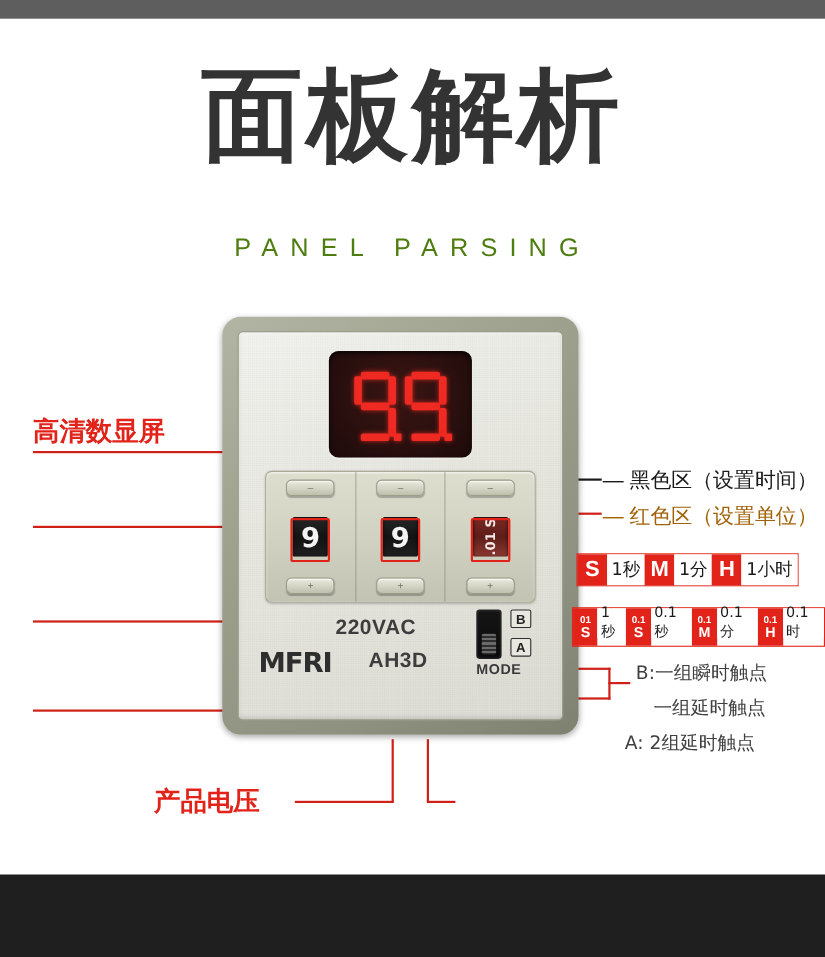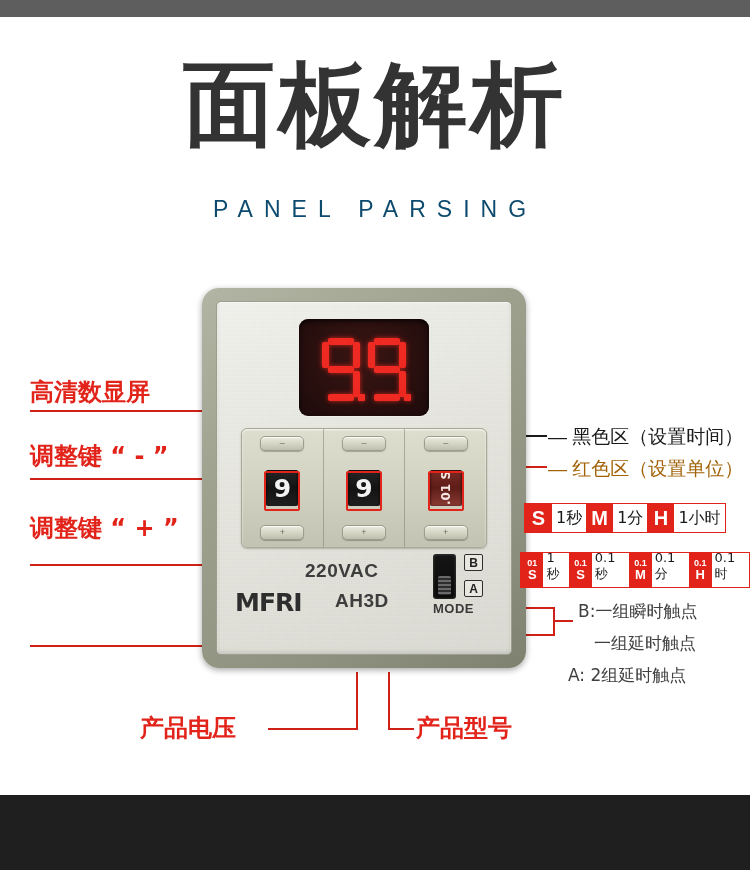"PANEL PARSING" .heading-en { color: #0c4a6e -> #4d7c0f; top: 196px -> 212px }
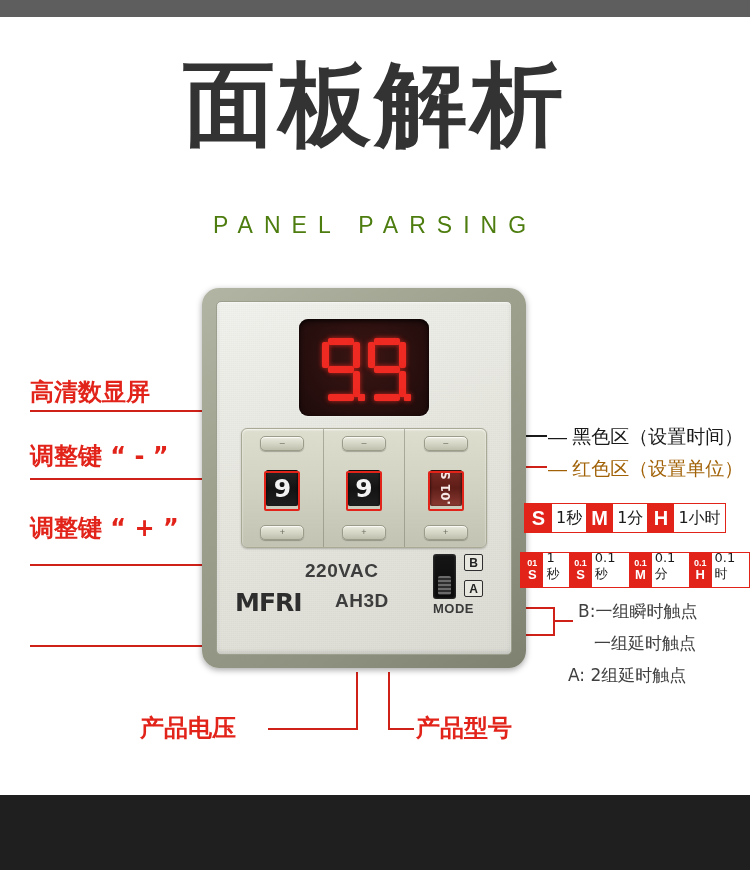"调整键 “ - ”" div.cn-label { html: <div>调整键 “ - ”</div> -> none }
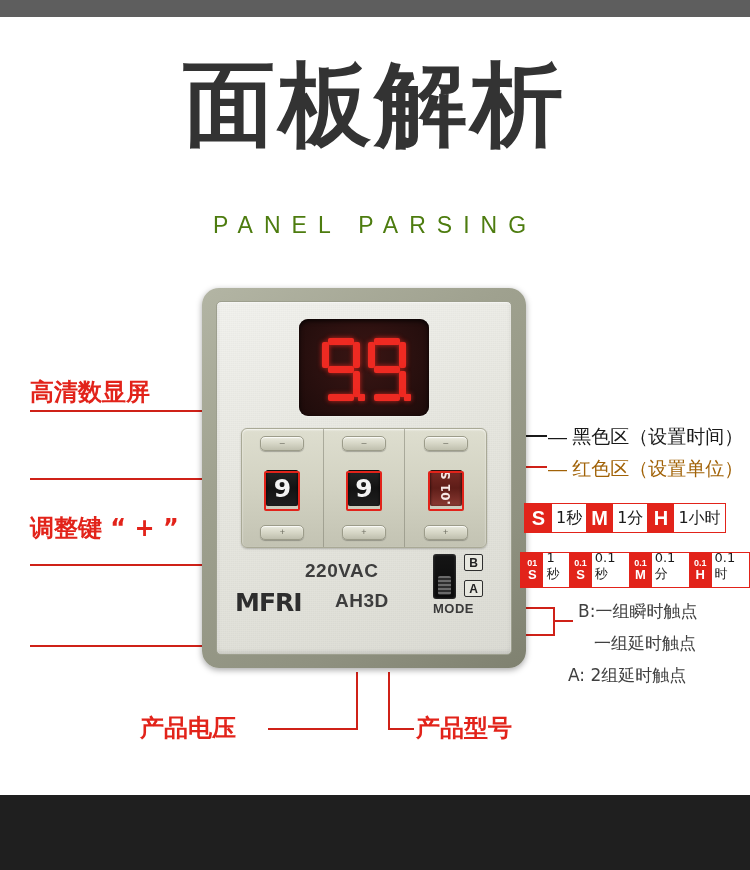"调整键 “ + ”" div.cn-label { html: <div>调整键 “ + ”</div> -> none }
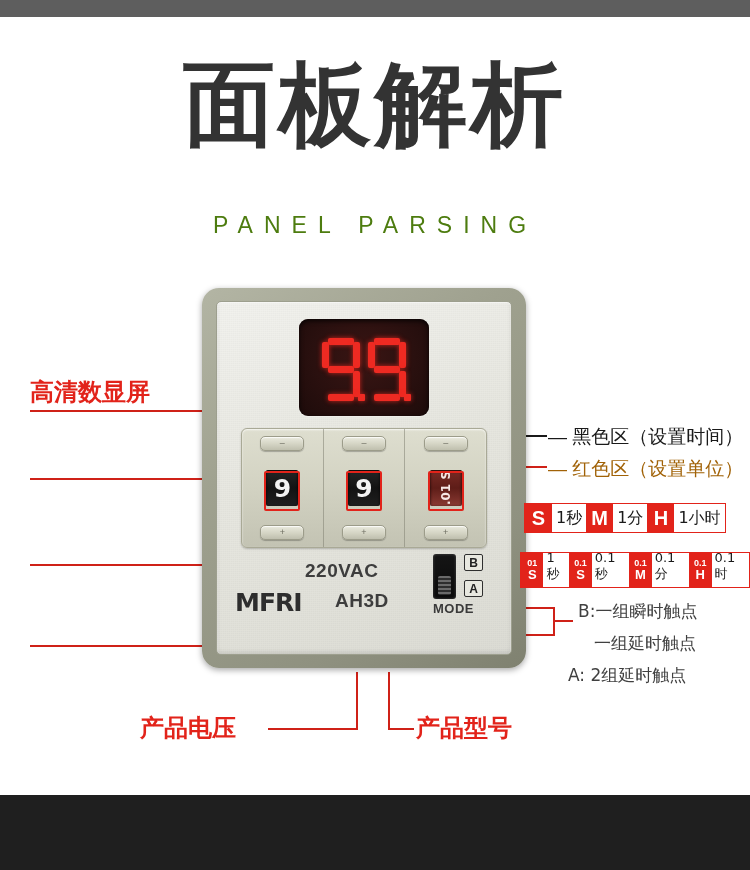"产品型号" div.cn-label { html: <div>产品型号</div> -> none }
